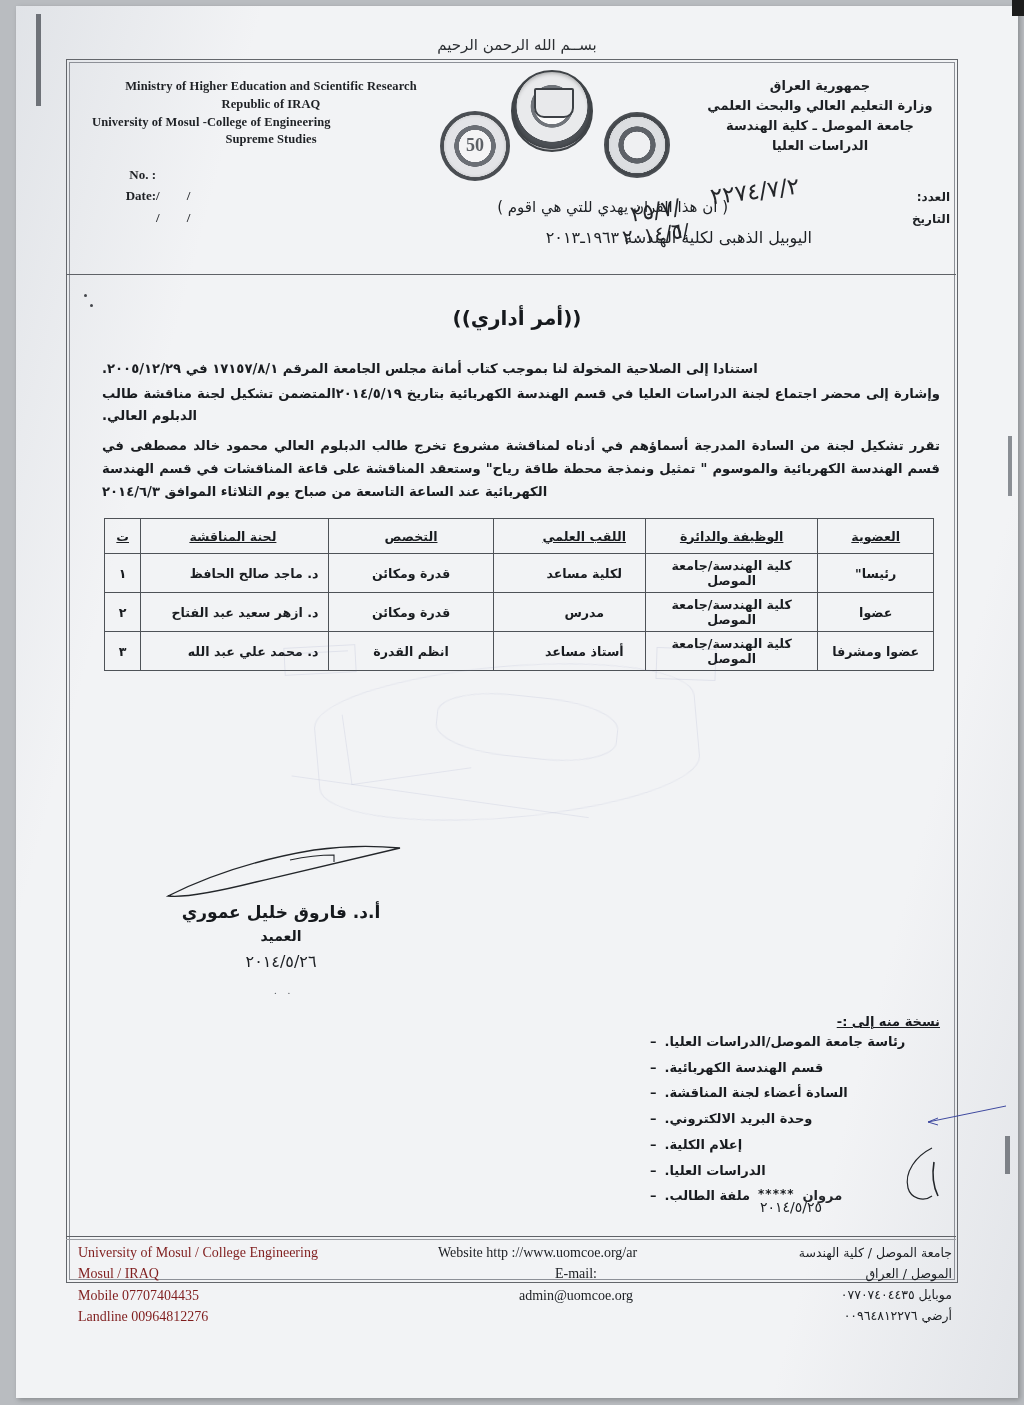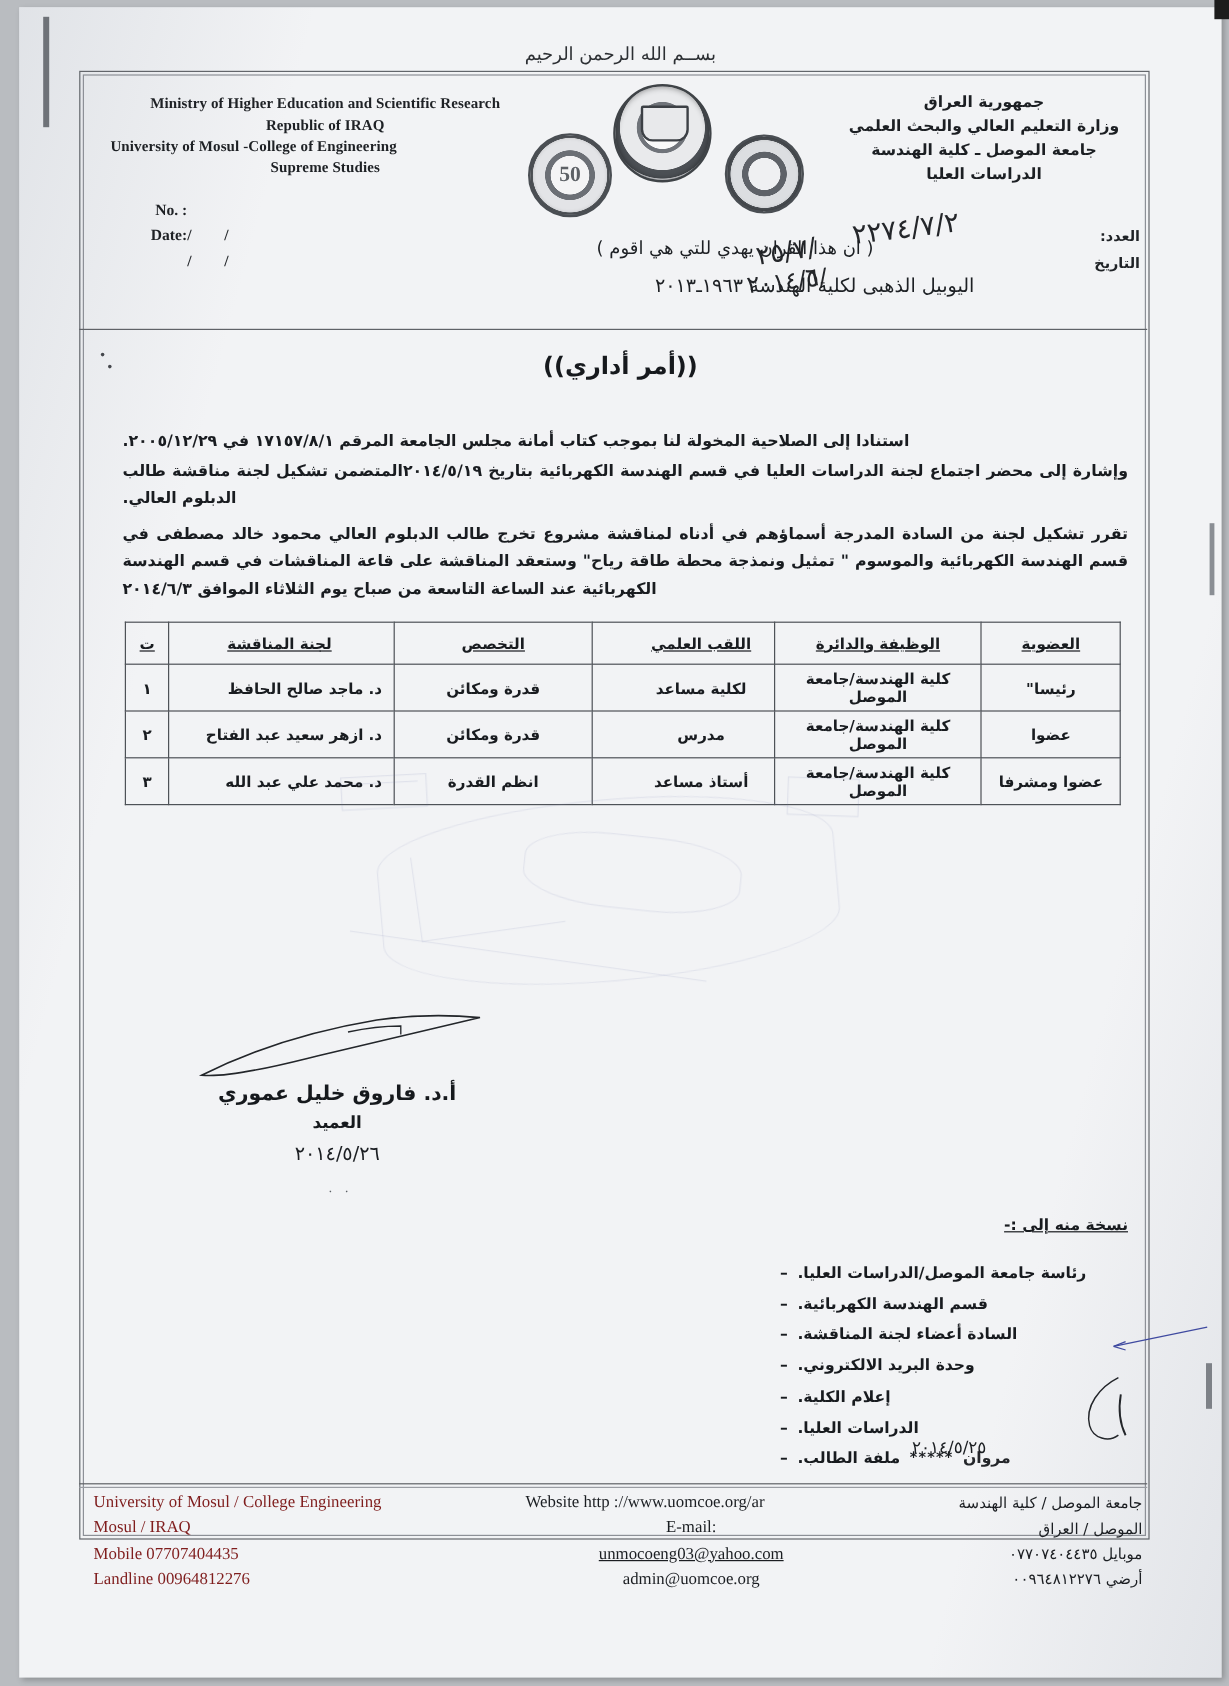"((أمر أداري))" .doc-title { top: 287px -> 300px }
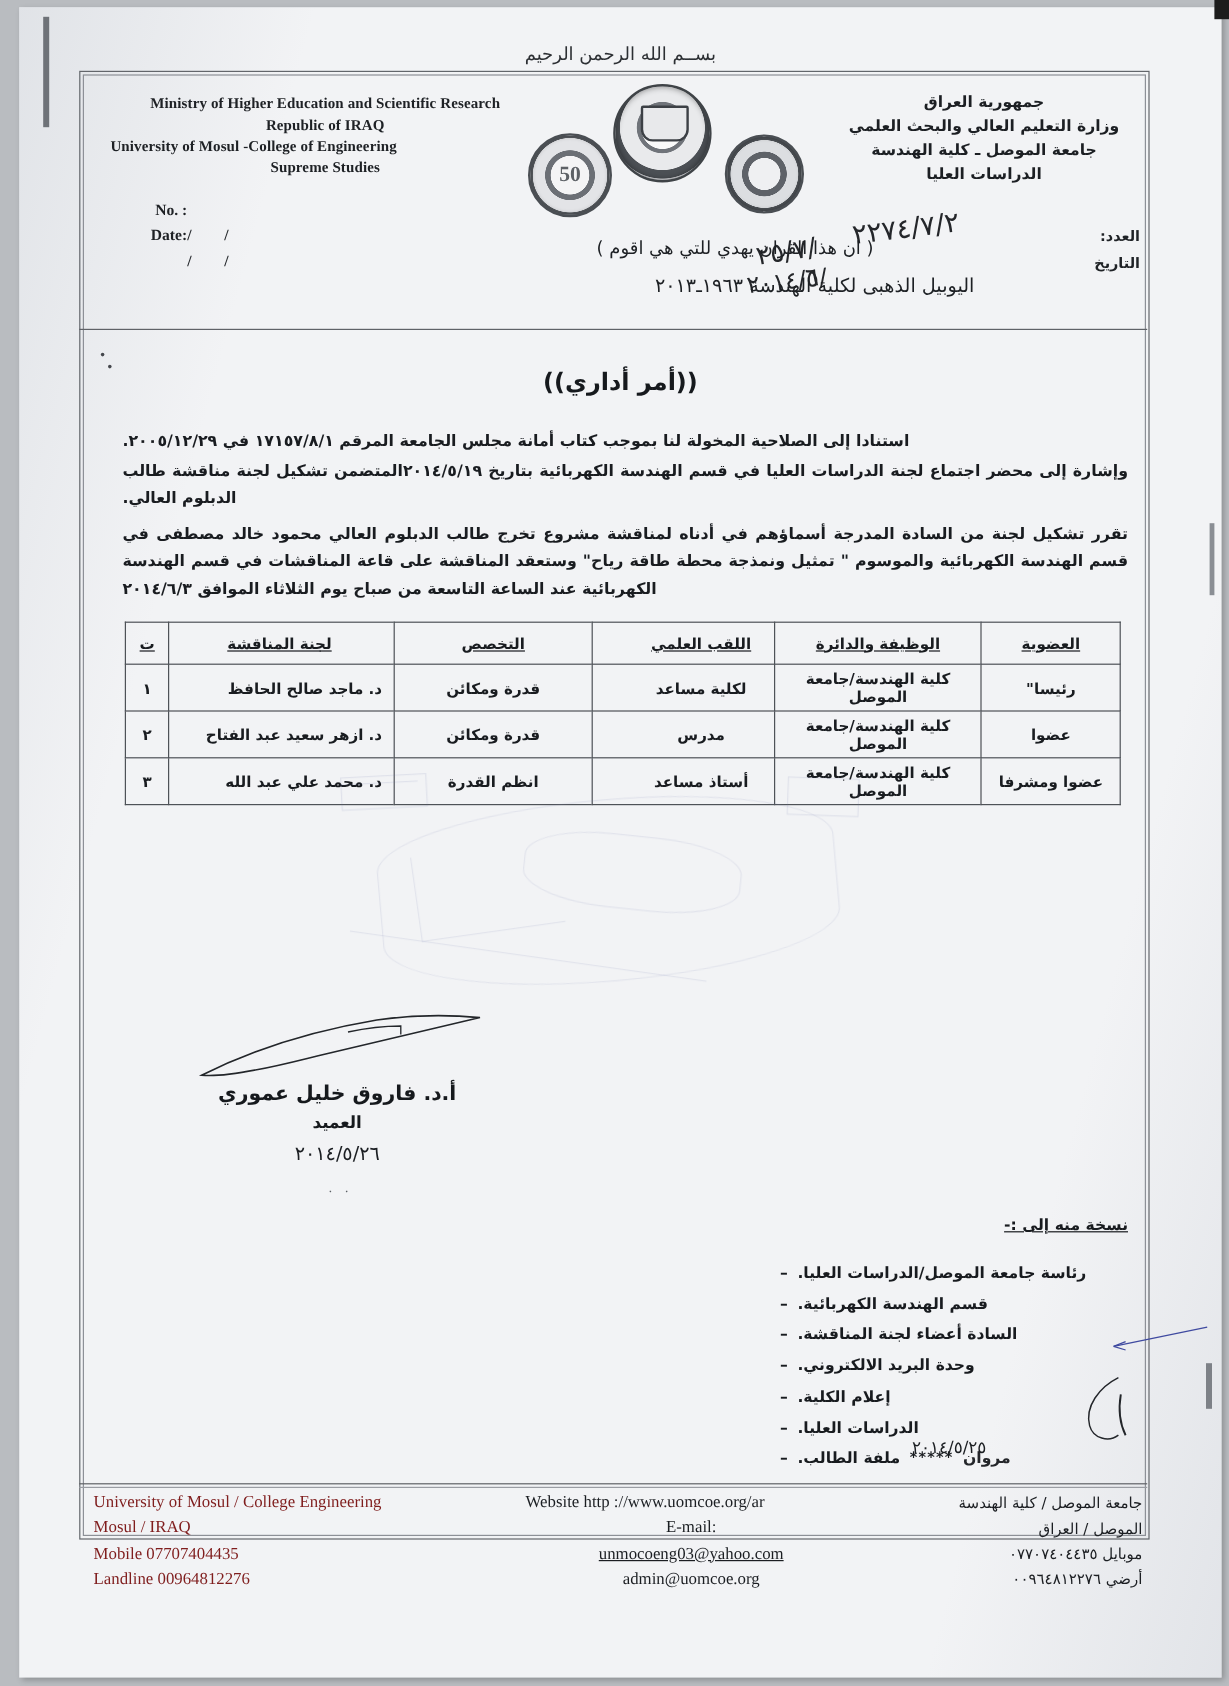"نسخة منه إلى :-" .cc-title { margin-bottom: 20px -> 0 }
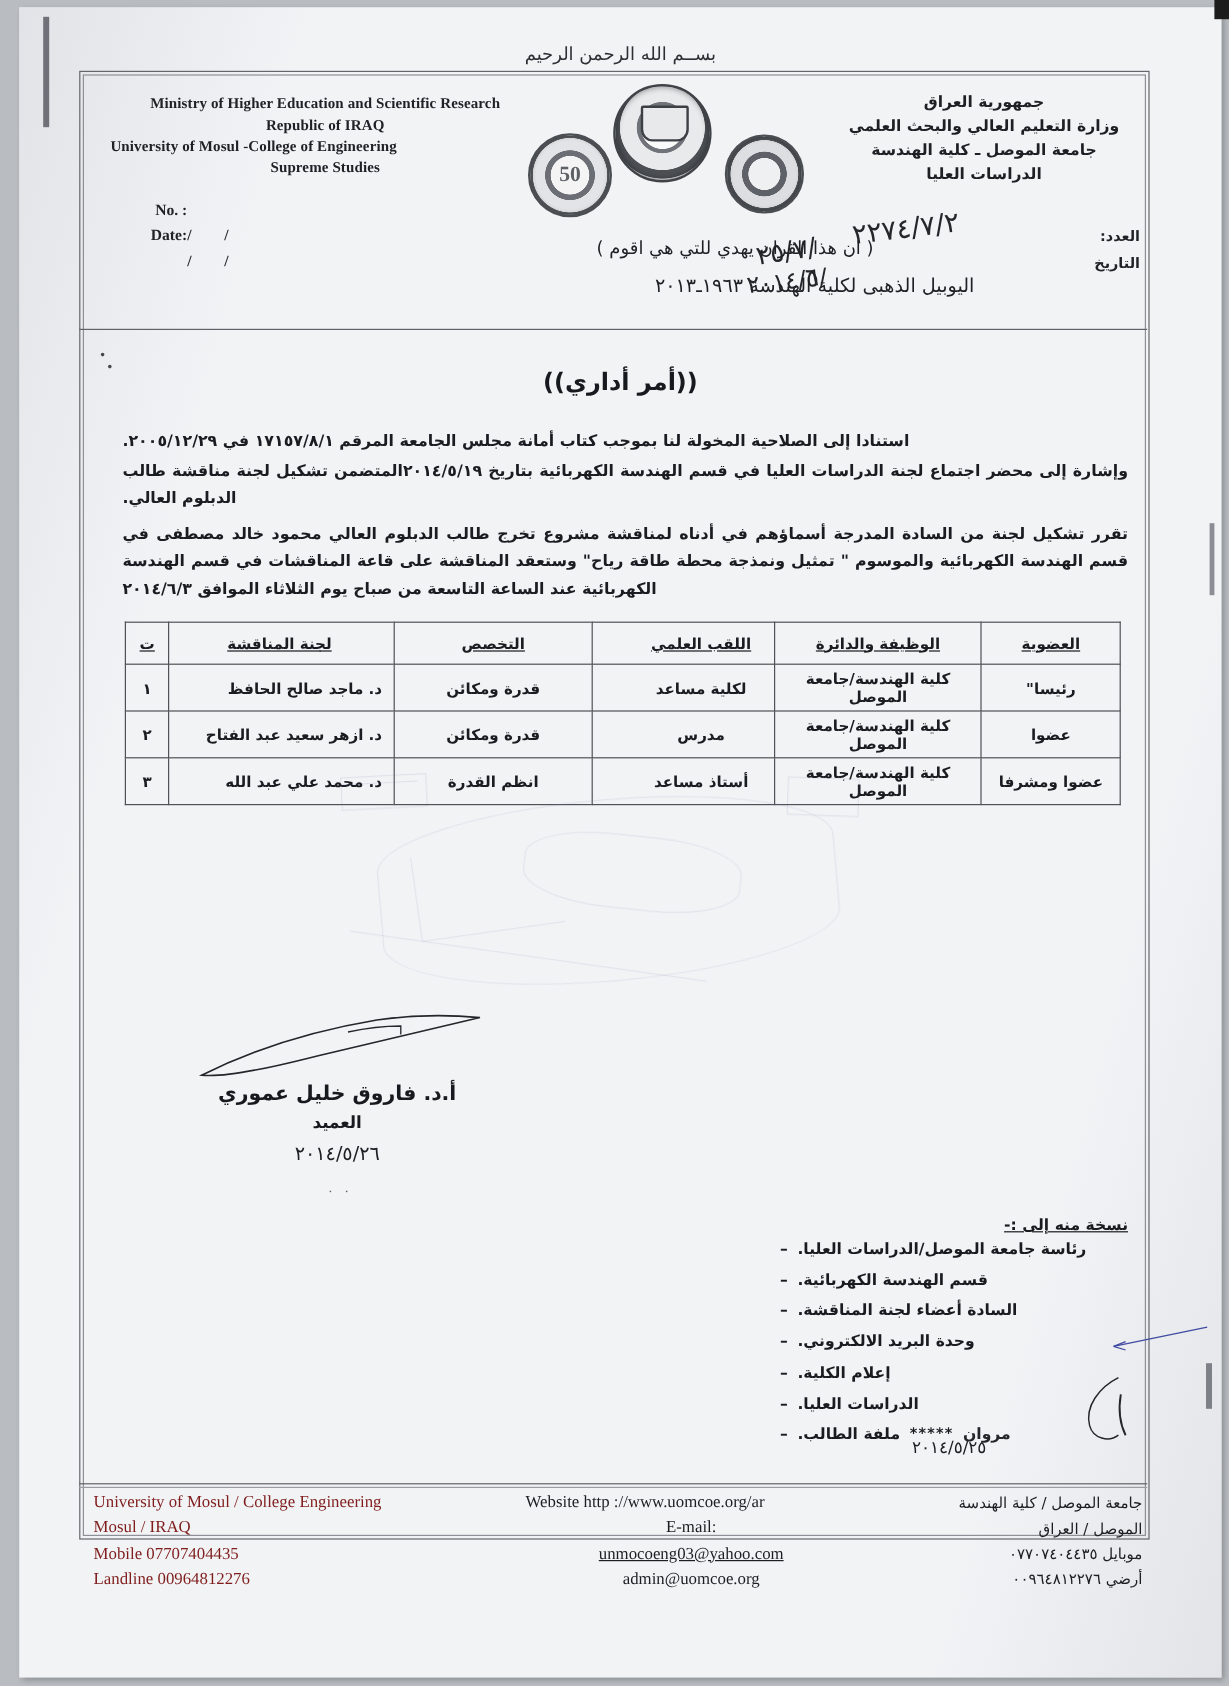"unmocoeng03@yahoo.com" div { html: <div><a>unmocoeng03@yahoo.com</a></div> -> none }
